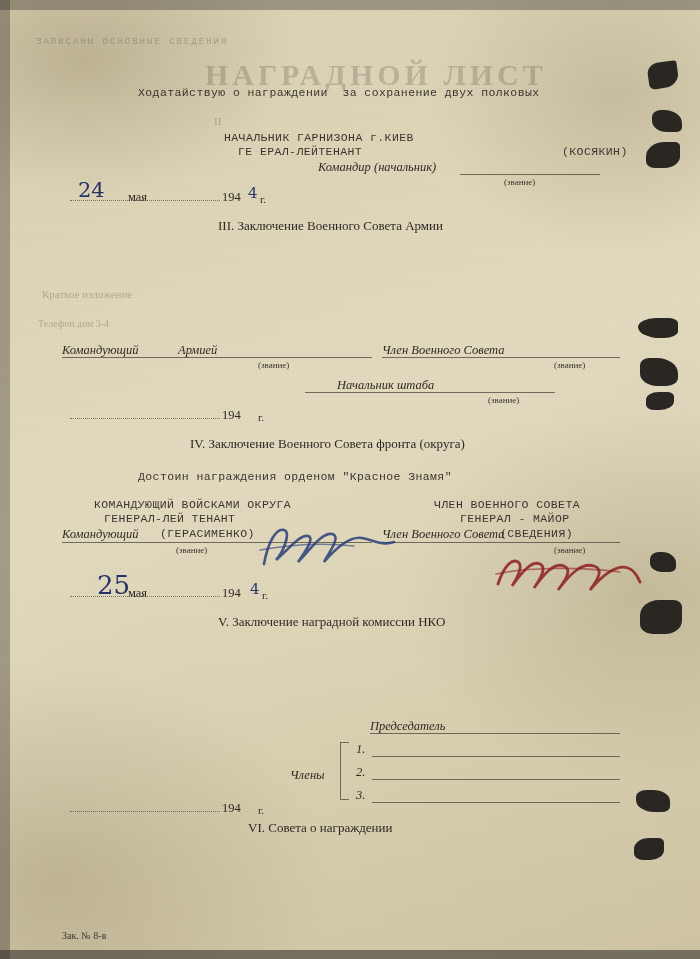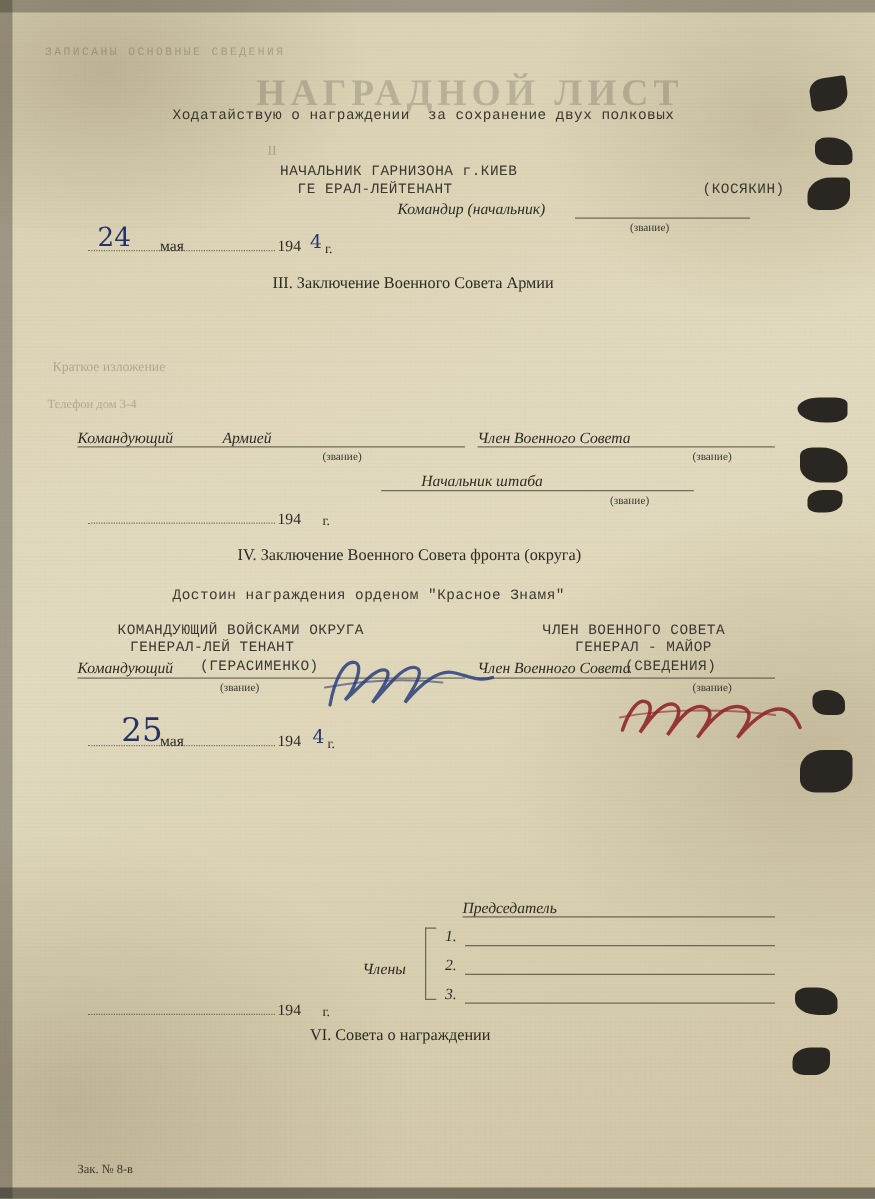"V. Заключение наградной комиссии НКО" div.t { html: none -> <div>V. Заключение наградной комиссии НКО</div> }
